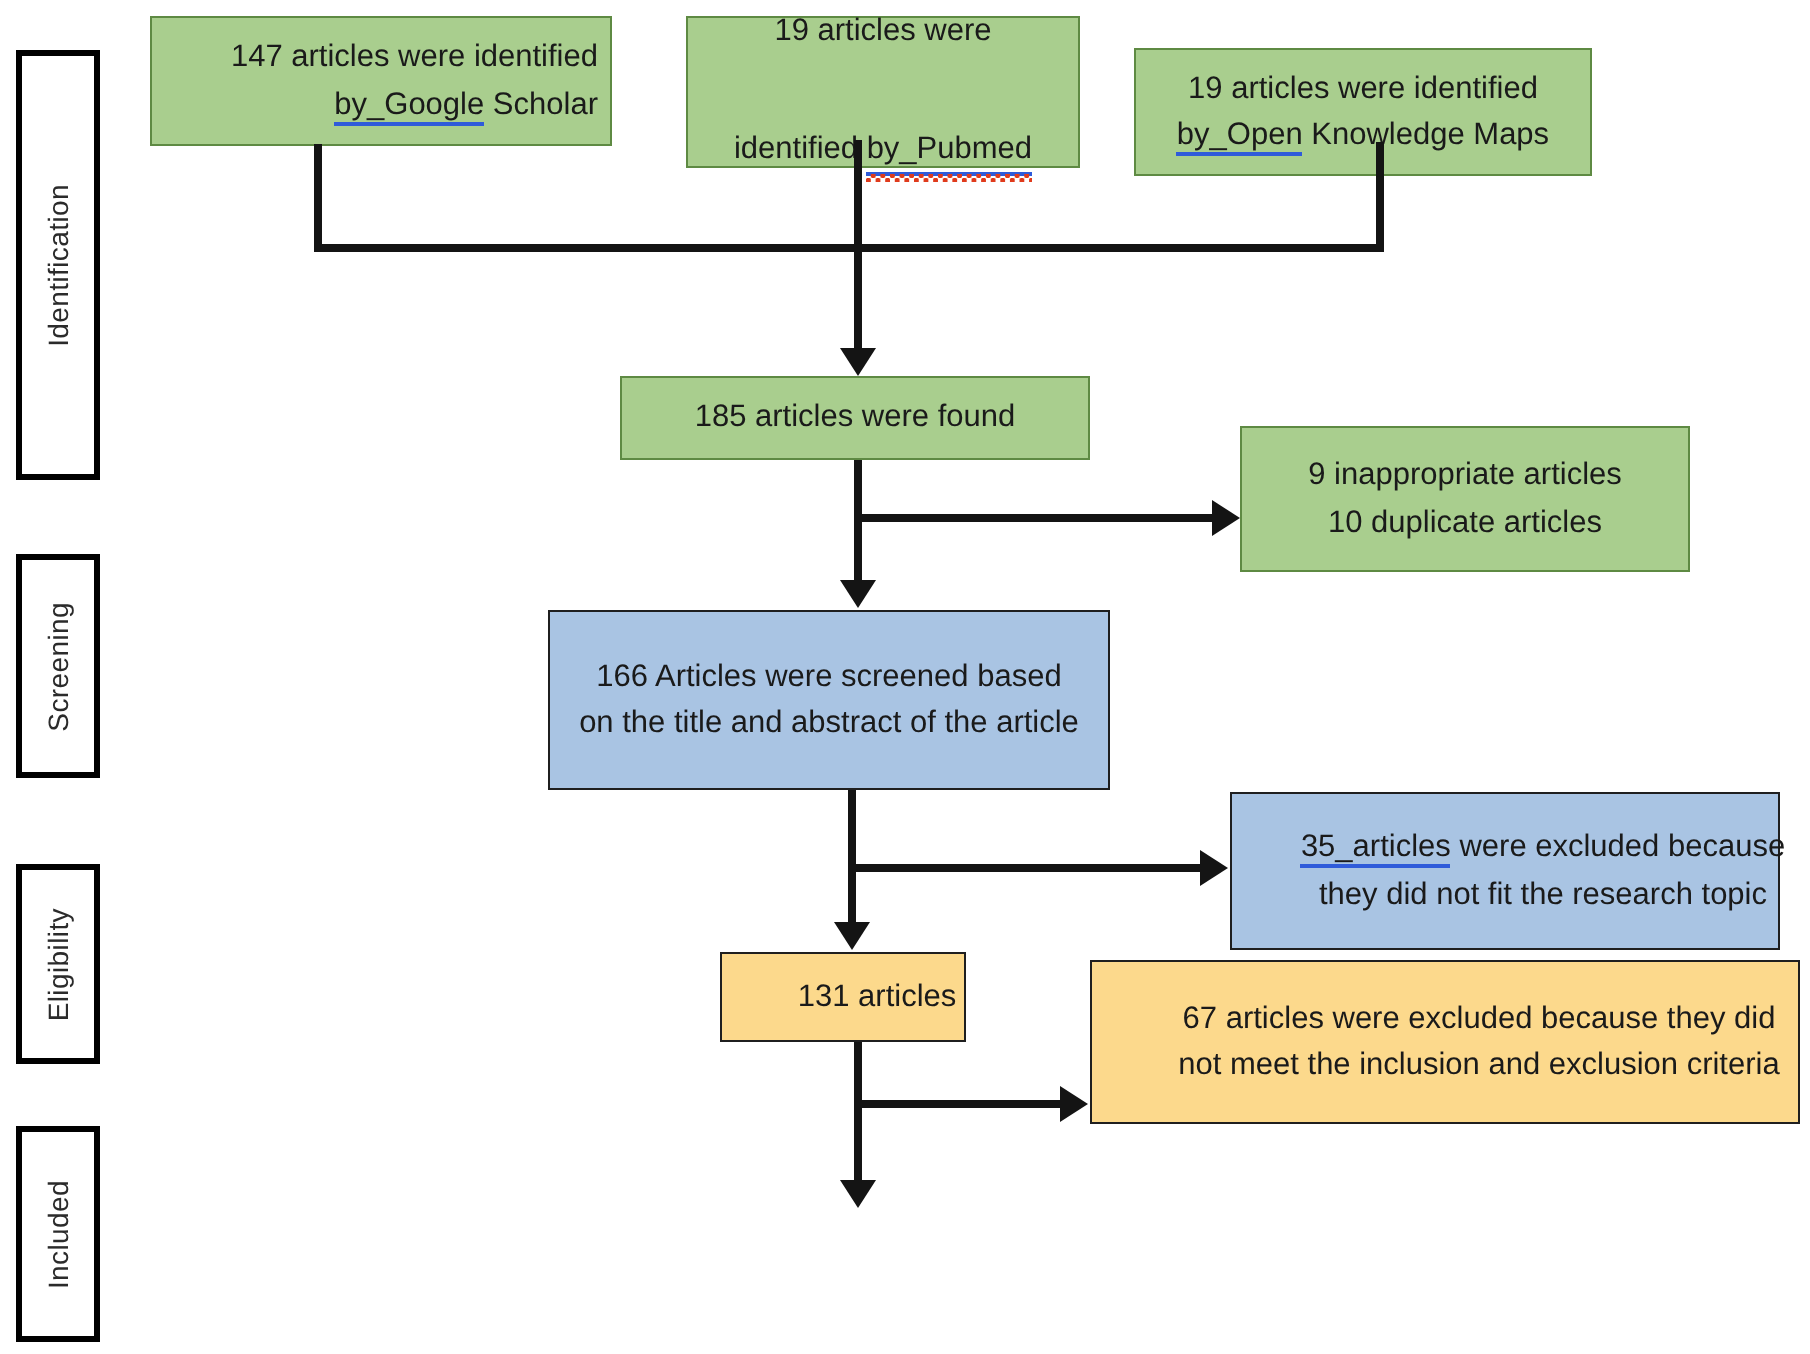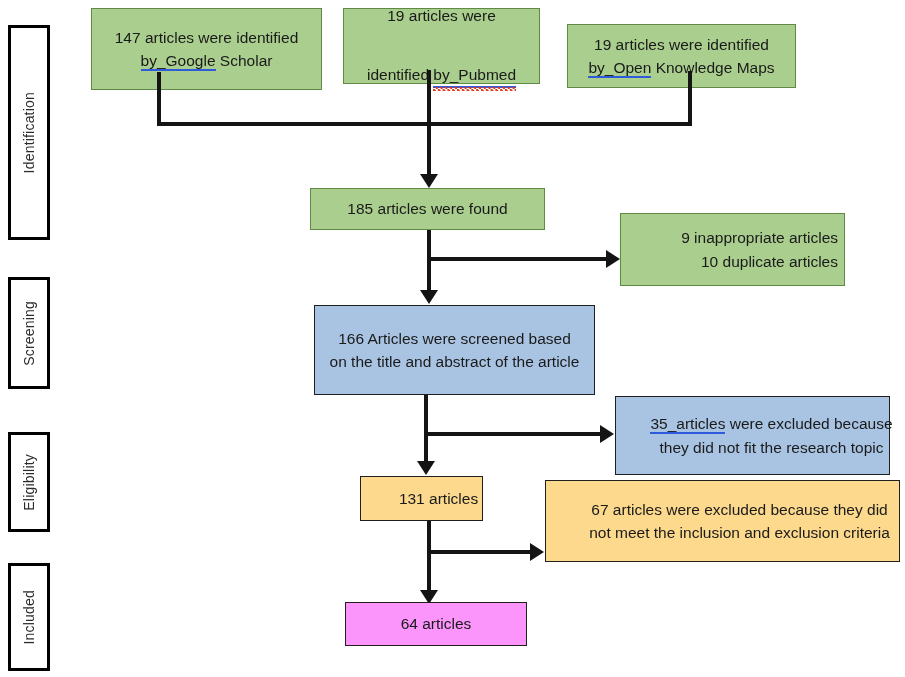"147 articles were identified" div.node { align-items: none -> flex-end; height: 82px -> 65px; left: 91px -> 75px }
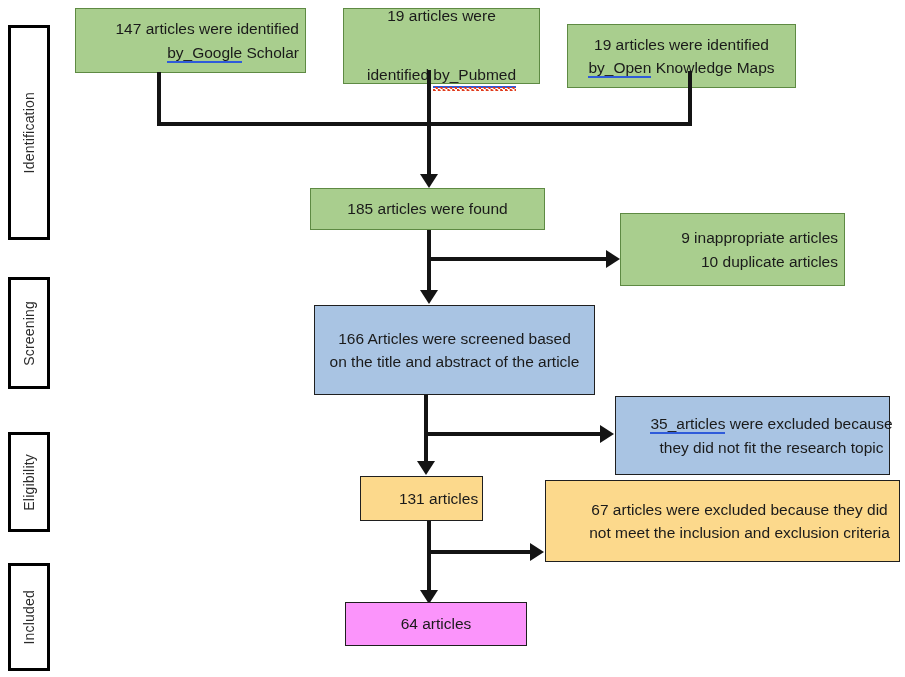"9 inappropriate articles" div.node { align-items: flex-end -> none }
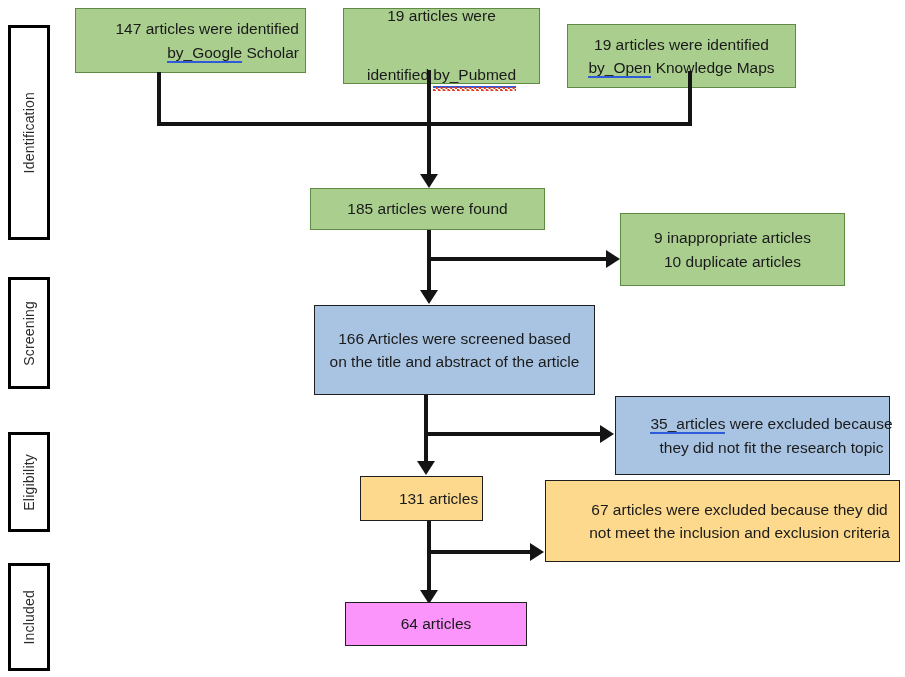"166 Articles were screened based" div.node { margin-left: 40px -> none }
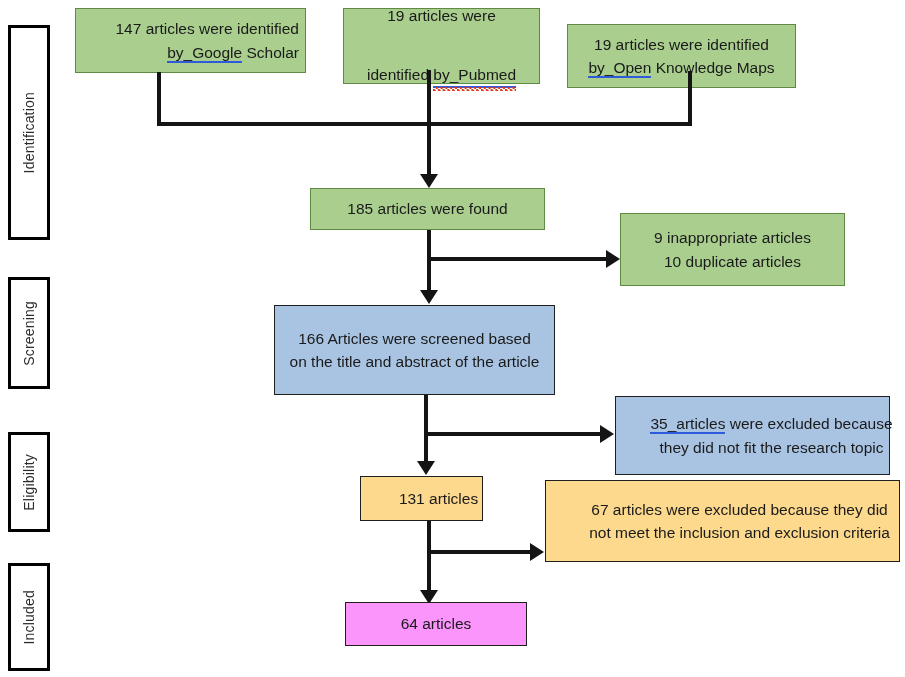"64 articles" div.node { html: <div> <span>64 articles</span> </div> -> none }
